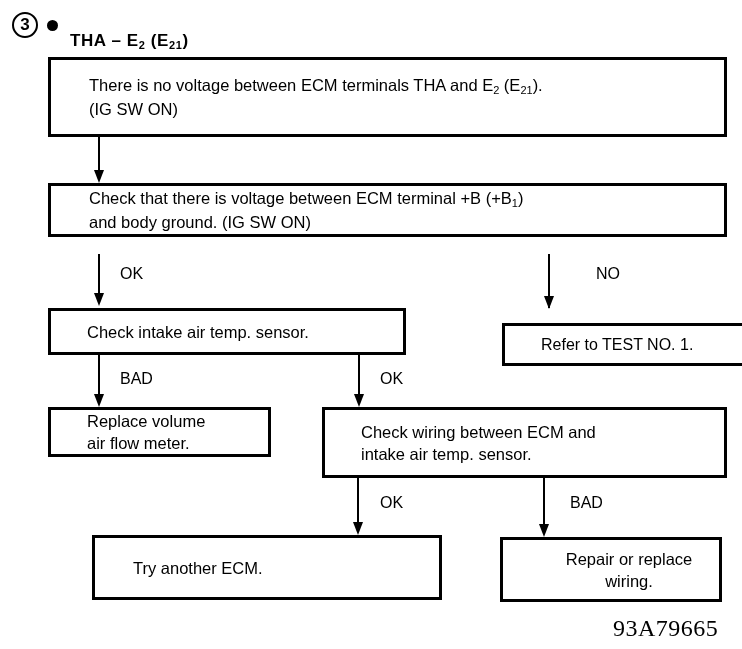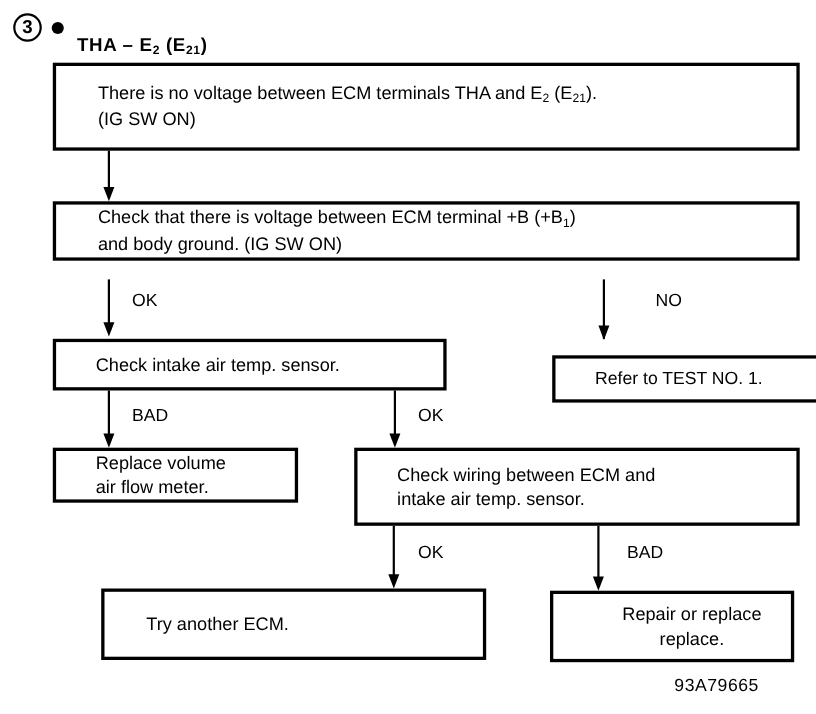"replace." div.ln { text: replace -> wiring }
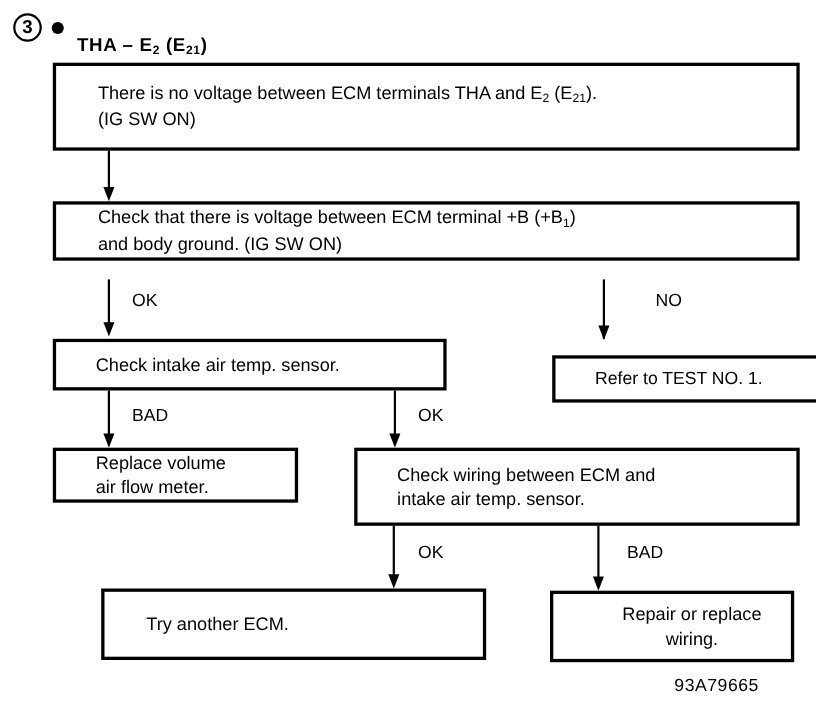"93A79665" .fig-code { font-family: Liberation Sans, sans-serif -> Liberation Serif, serif; font-size: 16px -> 24px }
